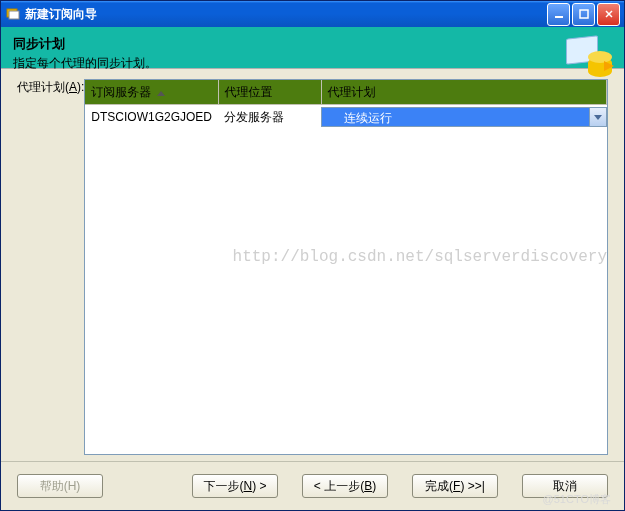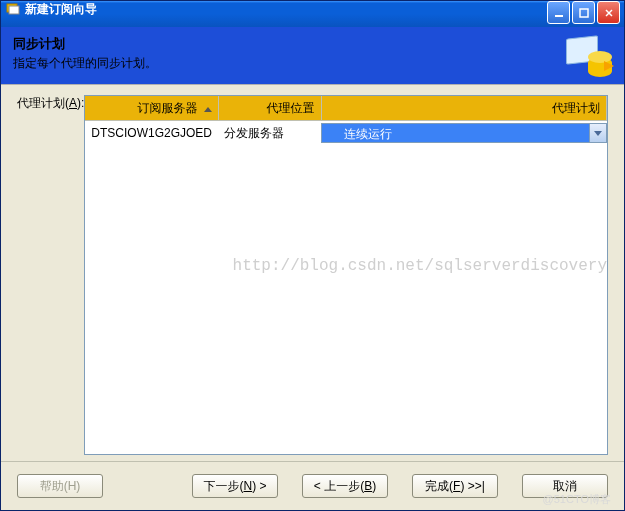"新建订阅向导" .titlebar { align-items: none -> center }
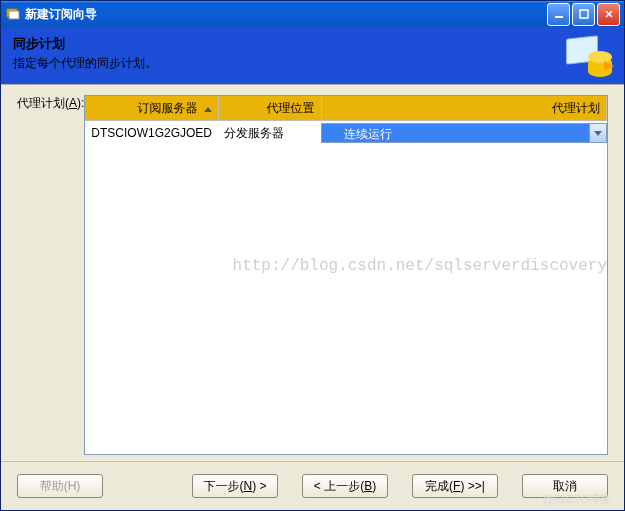"同步计划" .header { background: #1d4ed8 -> #14b8a6; height: 58px -> 42px }
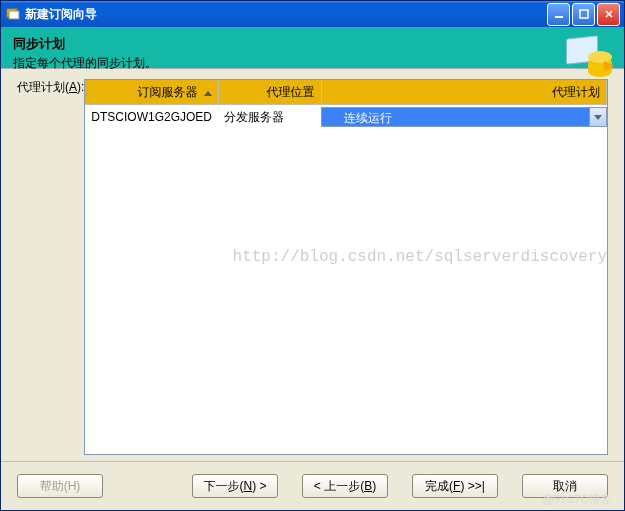"订阅服务器" thead th { background: #eab308 -> #4d7c0f; text-align: right -> left }
